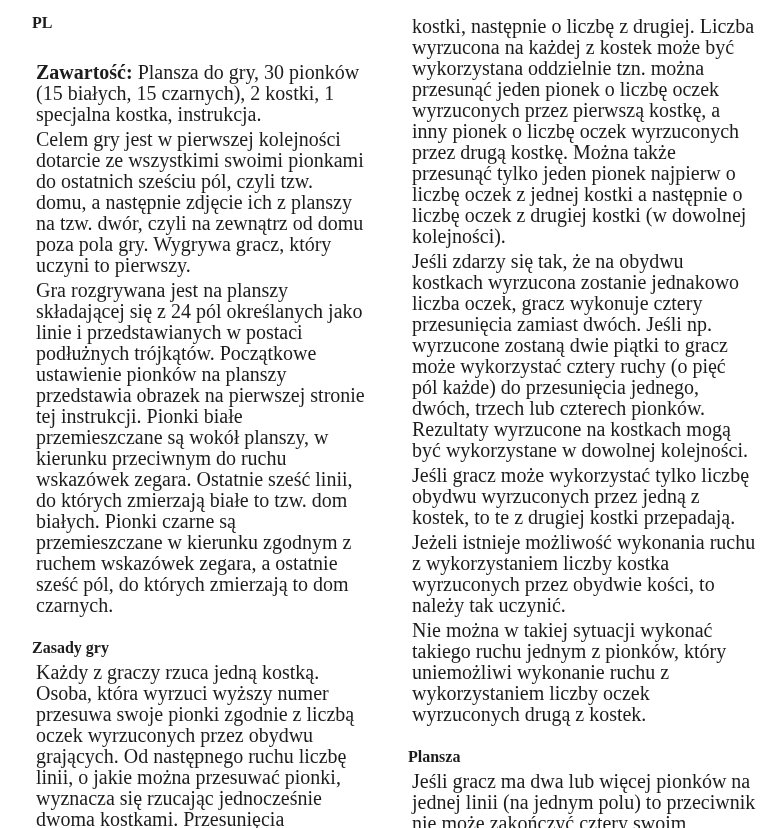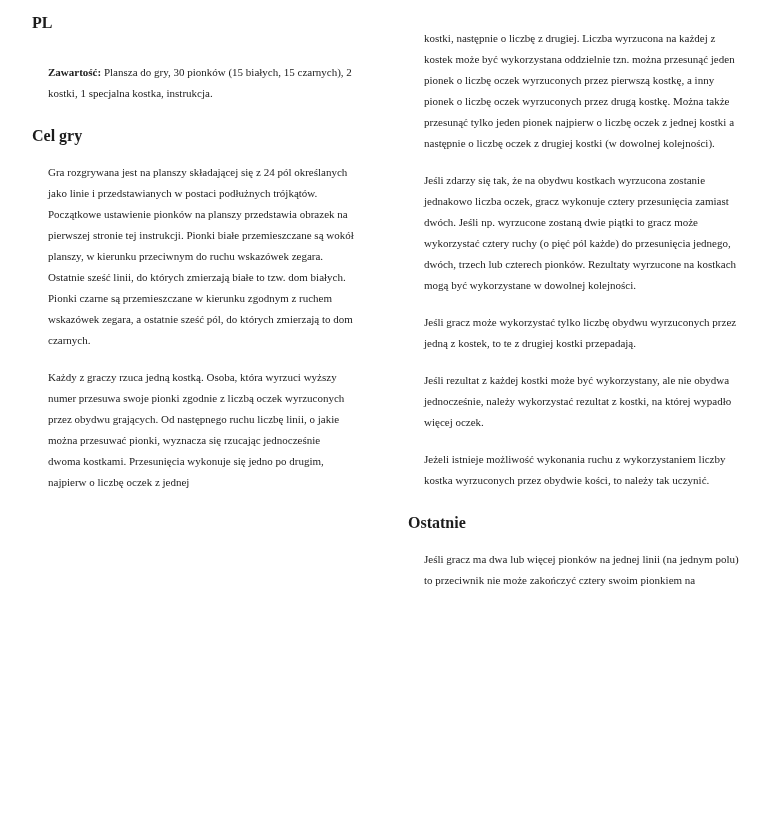"kostki, następnie o liczbę z" .para { font-size: 11px -> 20px; margin: 16px -> 4px }
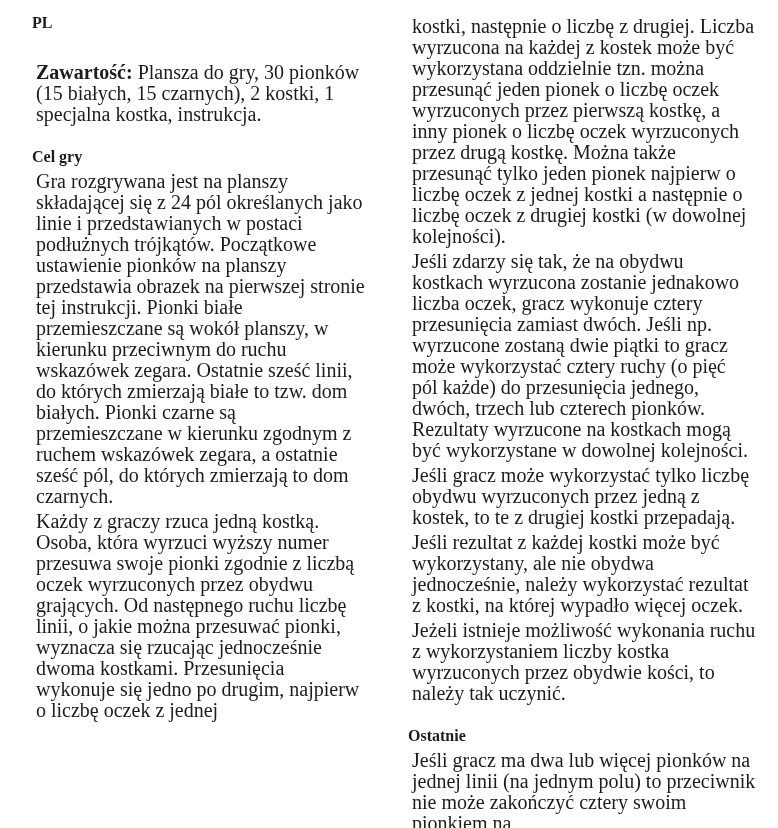"Celem gry jest w pierwszej" p.para { html: none -> <p>Celem gry jest w pierwszej kolejności dotarcie ze wszystkimi swoimi pionkami do ostatnich sześciu pól, czyli tzw. domu, a następnie zdjęcie ich z planszy na tzw. dwór, czyli na zewnątrz od domu poza pola gry. Wygrywa gracz, który uczyni to pierwszy.</p> }
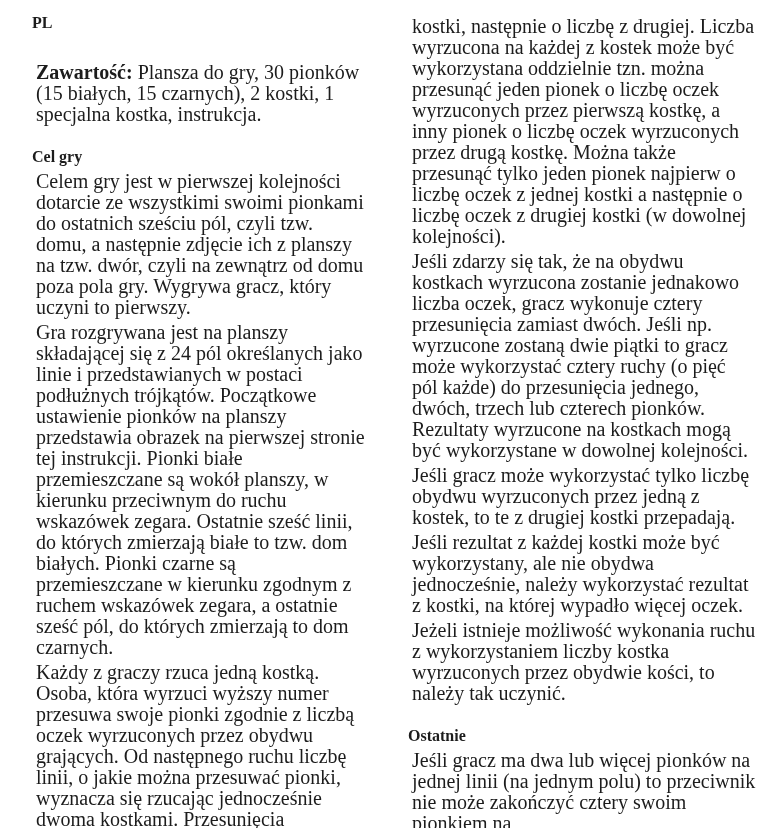"Cel gry" h3.heading { html: <h3>Cel gry</h3> -> none }
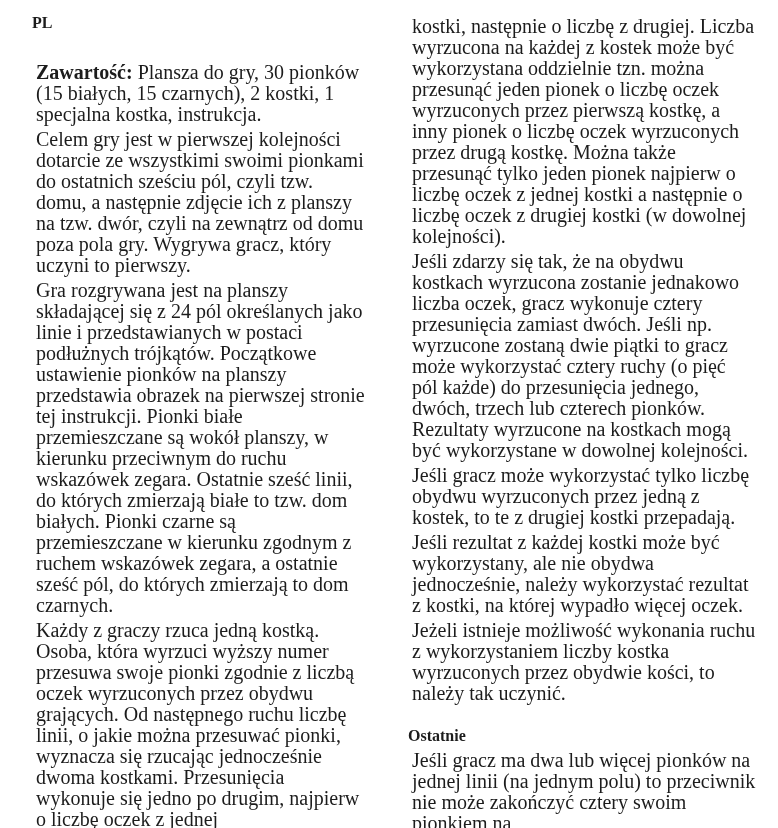"Jeśli rezultat z każdej kostki" p.para { html: <p>Jeśli rezultat z każdej kostki może być wykorzystany, ale nie obydwa jednocześnie, należy wykorzystać rezultat z kostki, na której wypadło więcej oczek.</p> -> none }
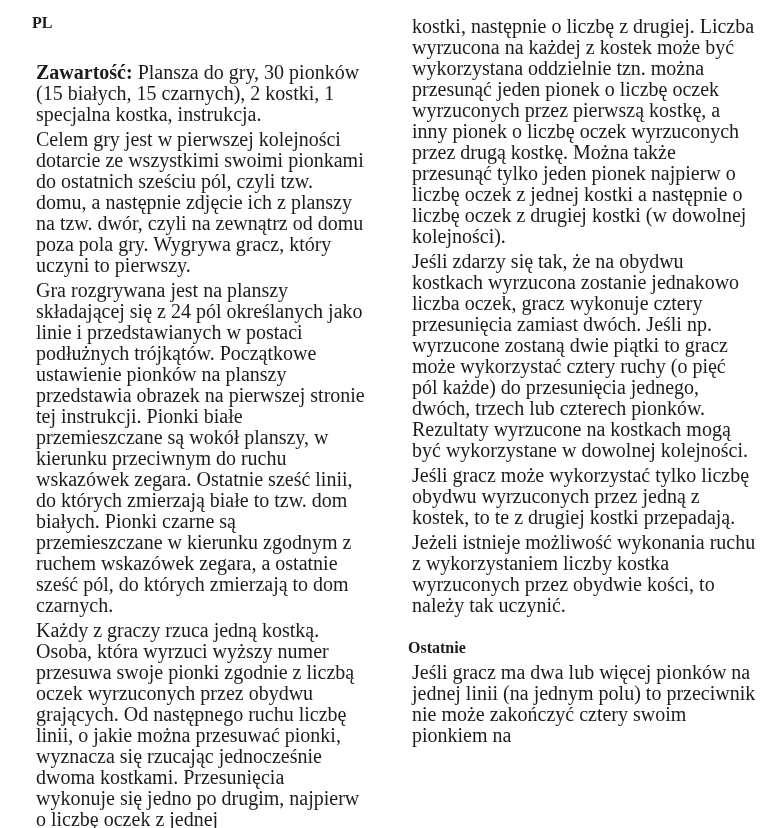"Nie można w takiej sytuacji" p.para { html: none -> <p>Nie można w takiej sytuacji wykonać takiego ruchu jednym z pionków, który uniemożliwi wykonanie ruchu z wykorzystaniem liczby oczek wyrzuconych drugą z kostek.</p> }
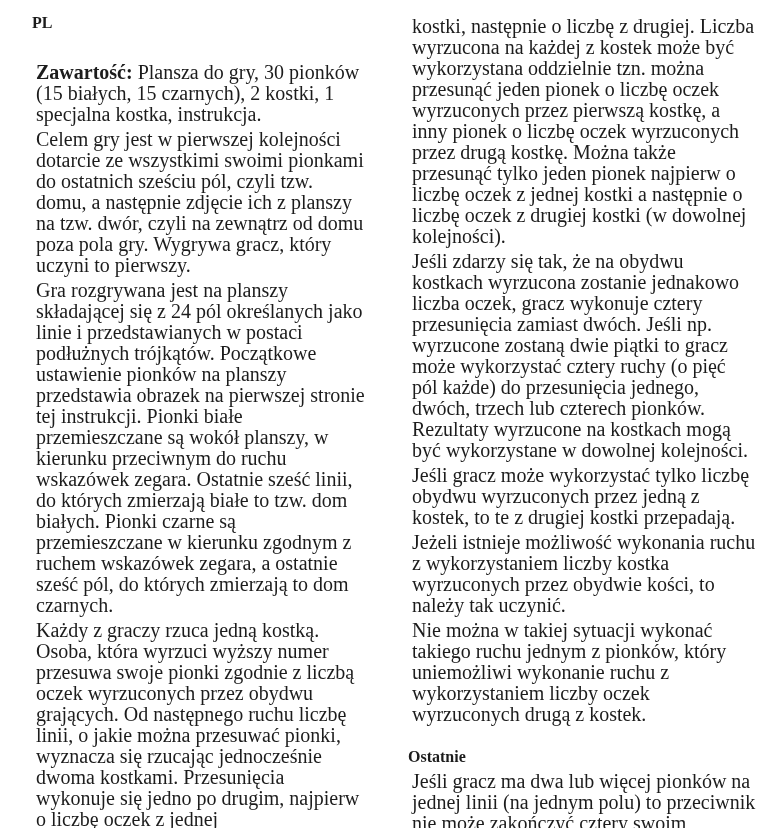"Zasady gry" h3.heading { html: none -> <h3>Zasady gry</h3> }
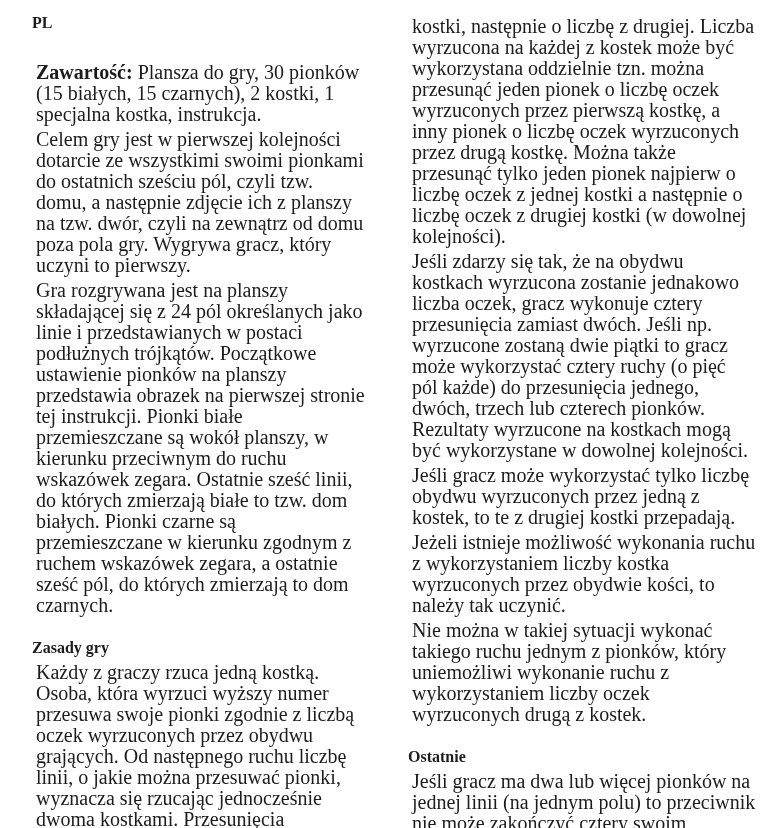"Ostatnie" h3.heading { text: Ostatnie -> Plansza }
